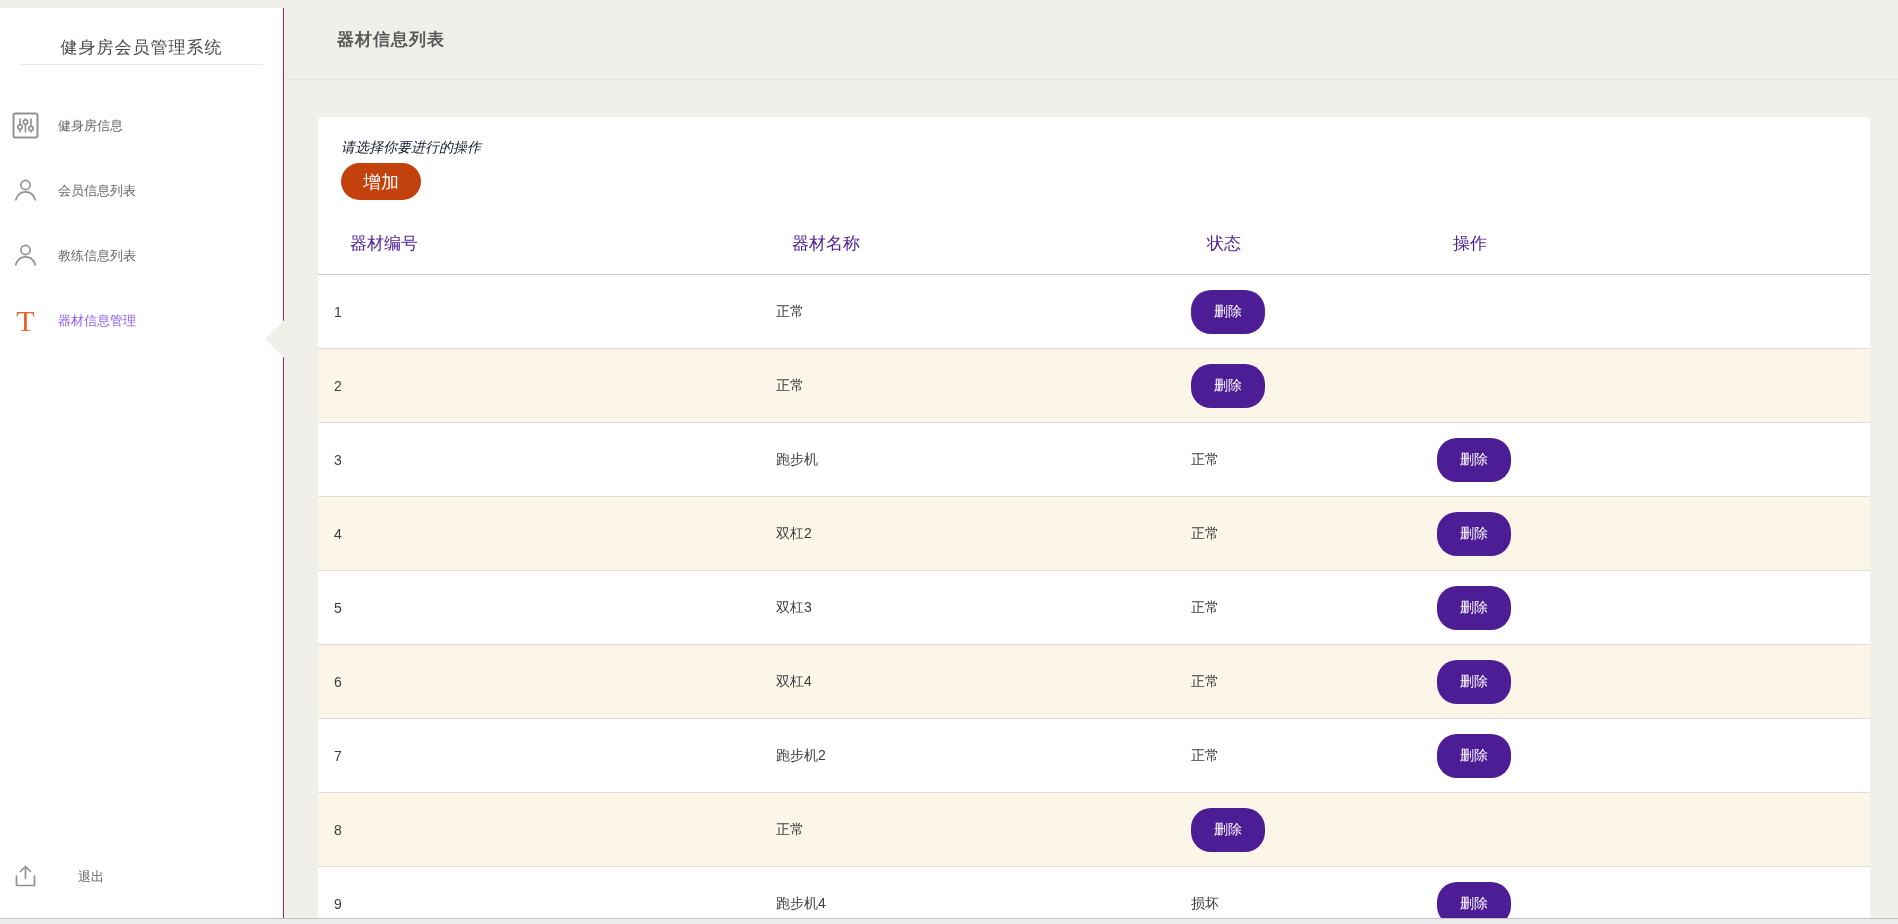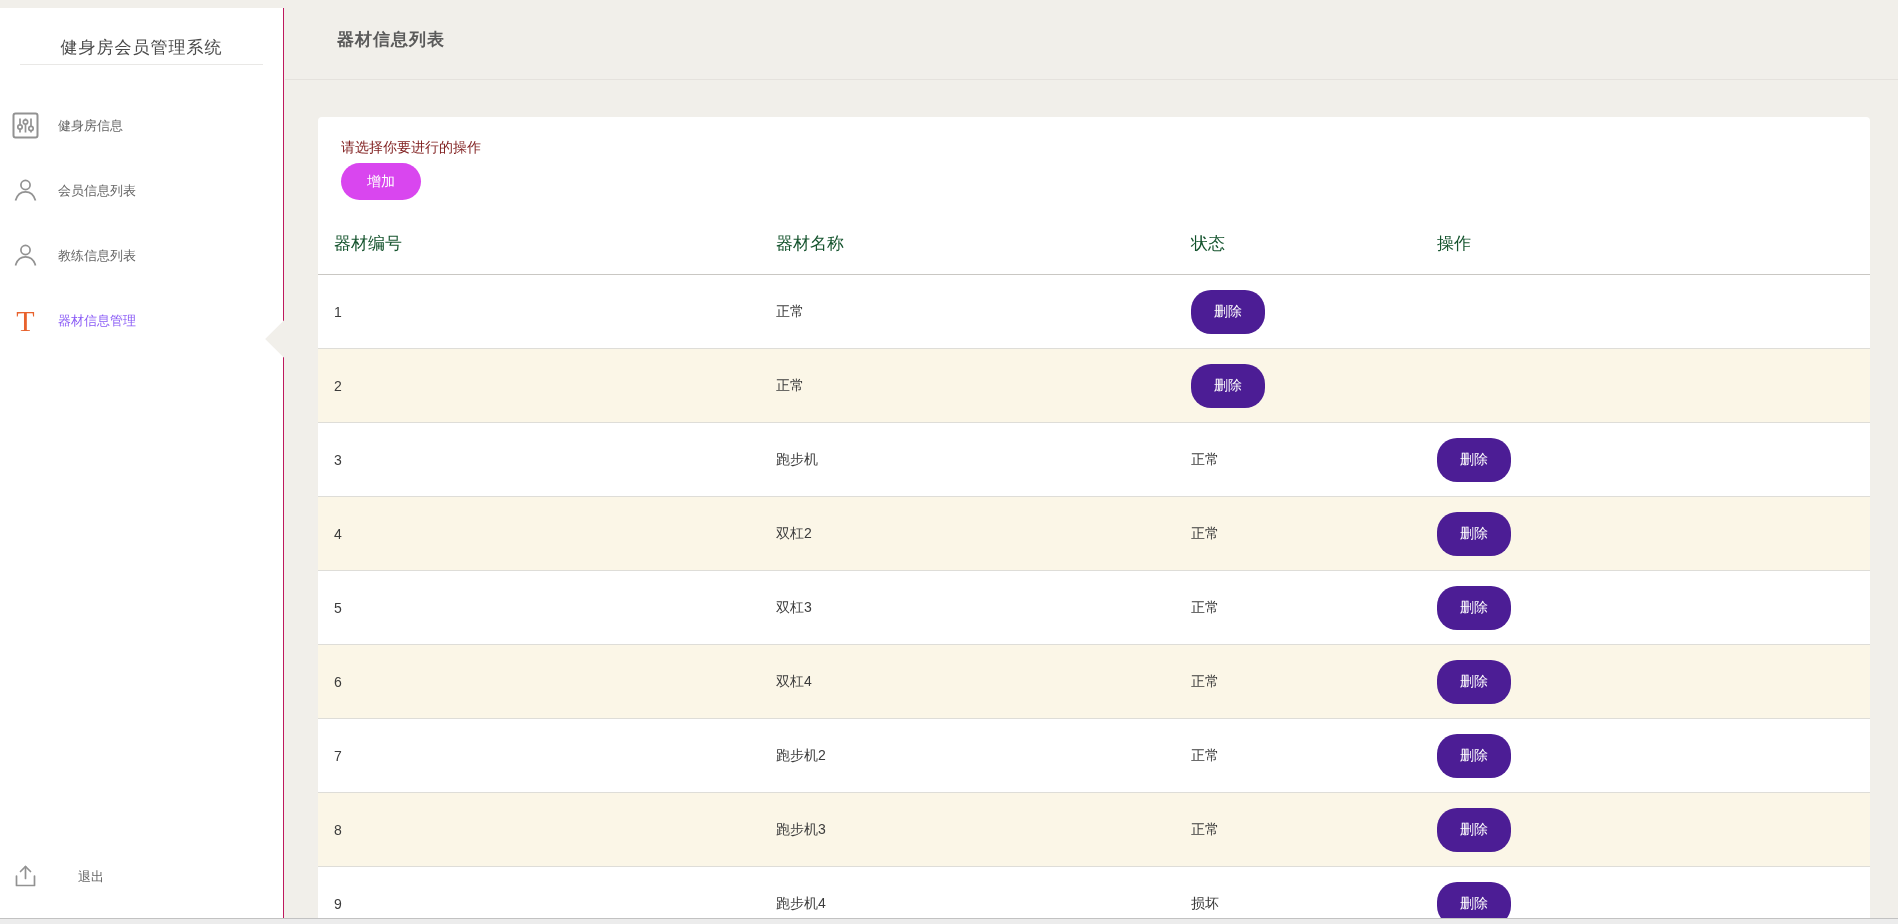"请选择你要进行的操作" .prompt { color: #7f1d1d -> #0f172a; font-style: none -> italic }
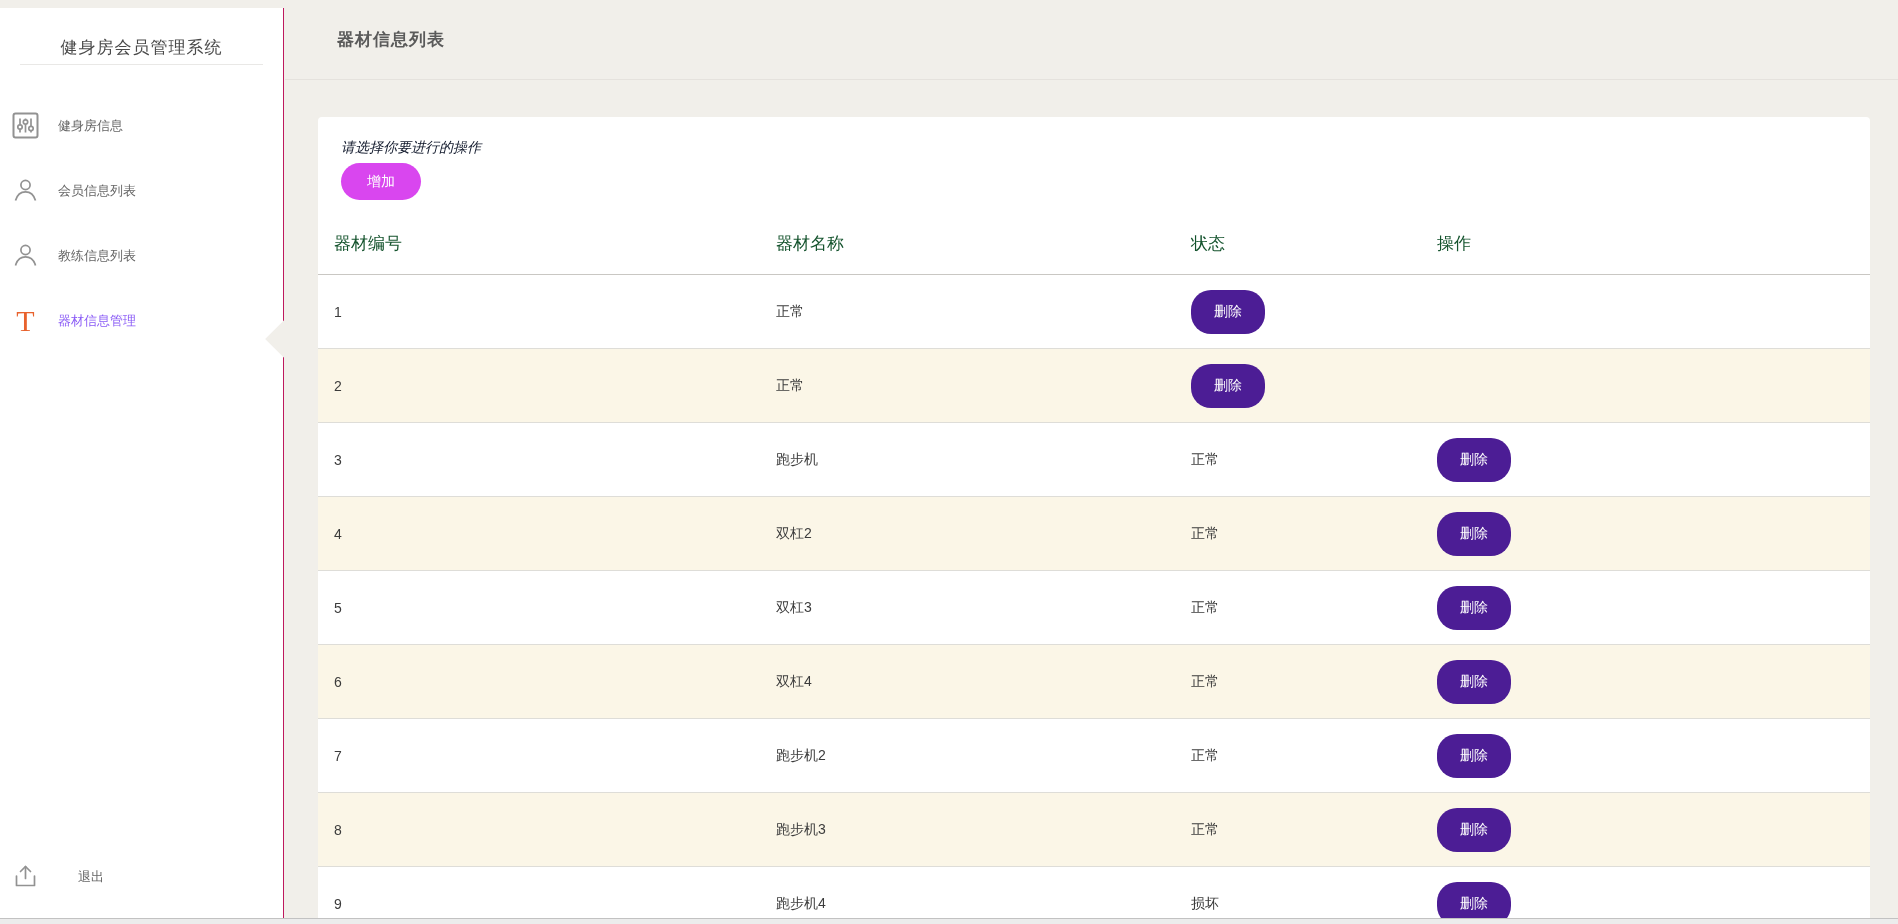"增加" .add-btn { background: #d946ef -> #c2410c; font-size: 14px -> 18px }
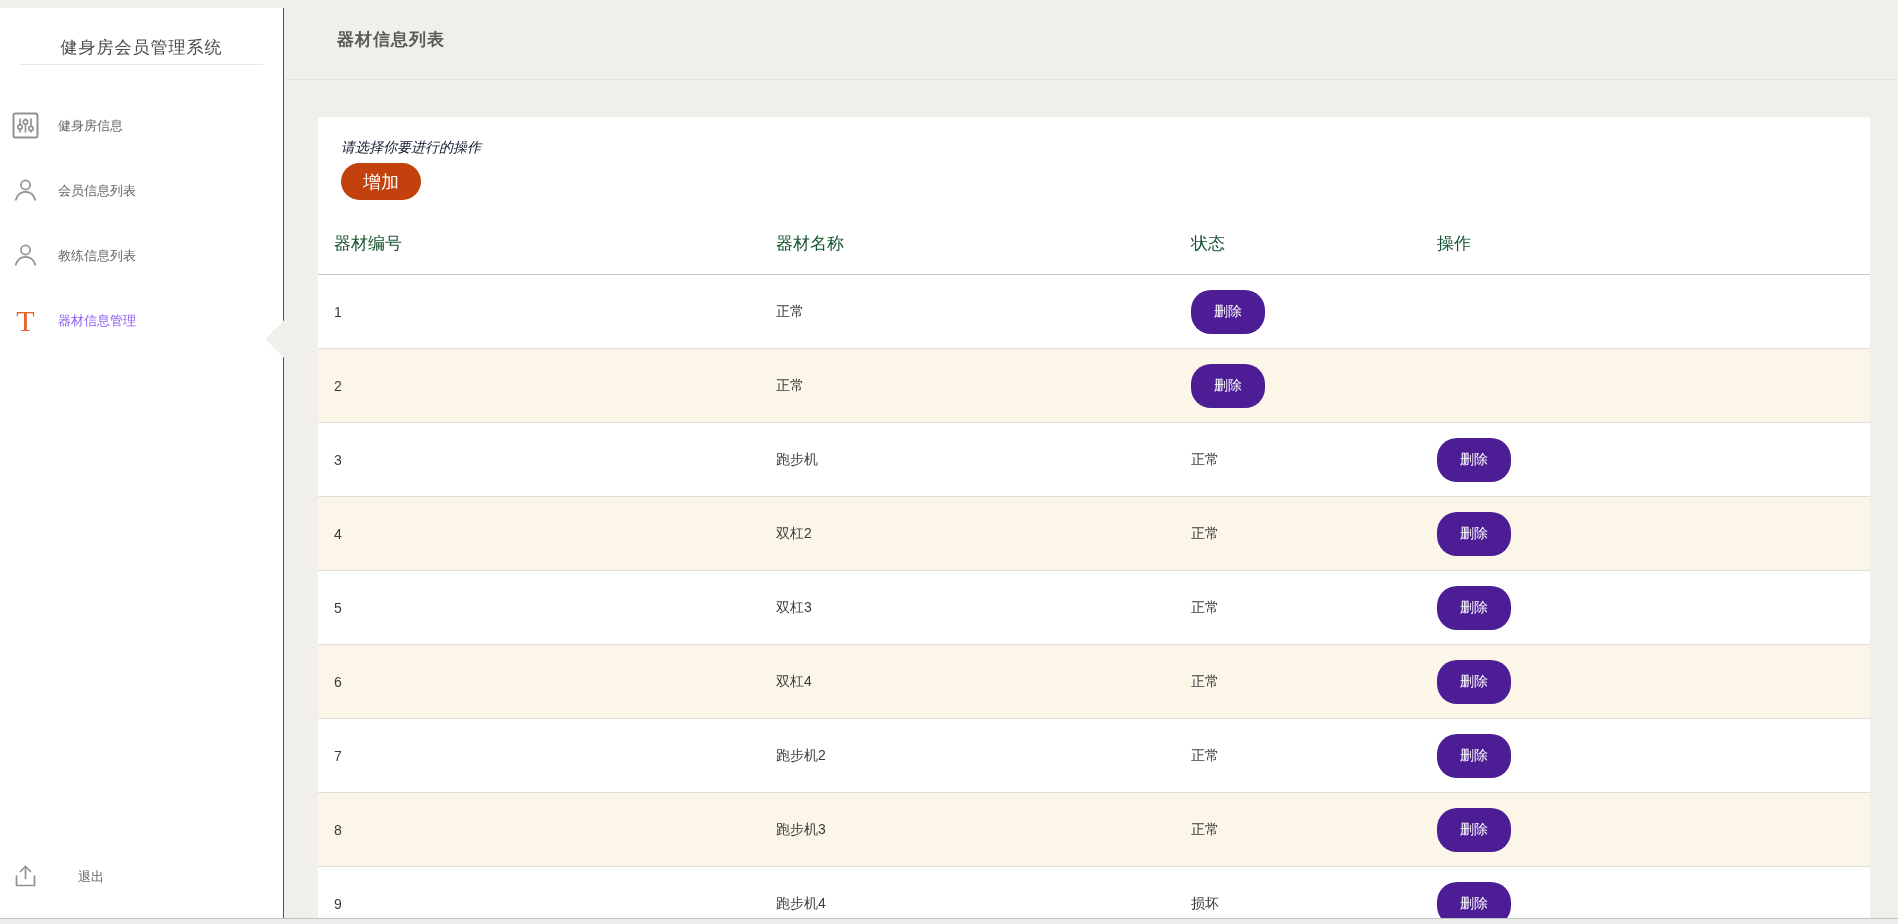"器材编号" .thead { color: #14532d -> #4c1d95; padding-left: 16px -> 32px }
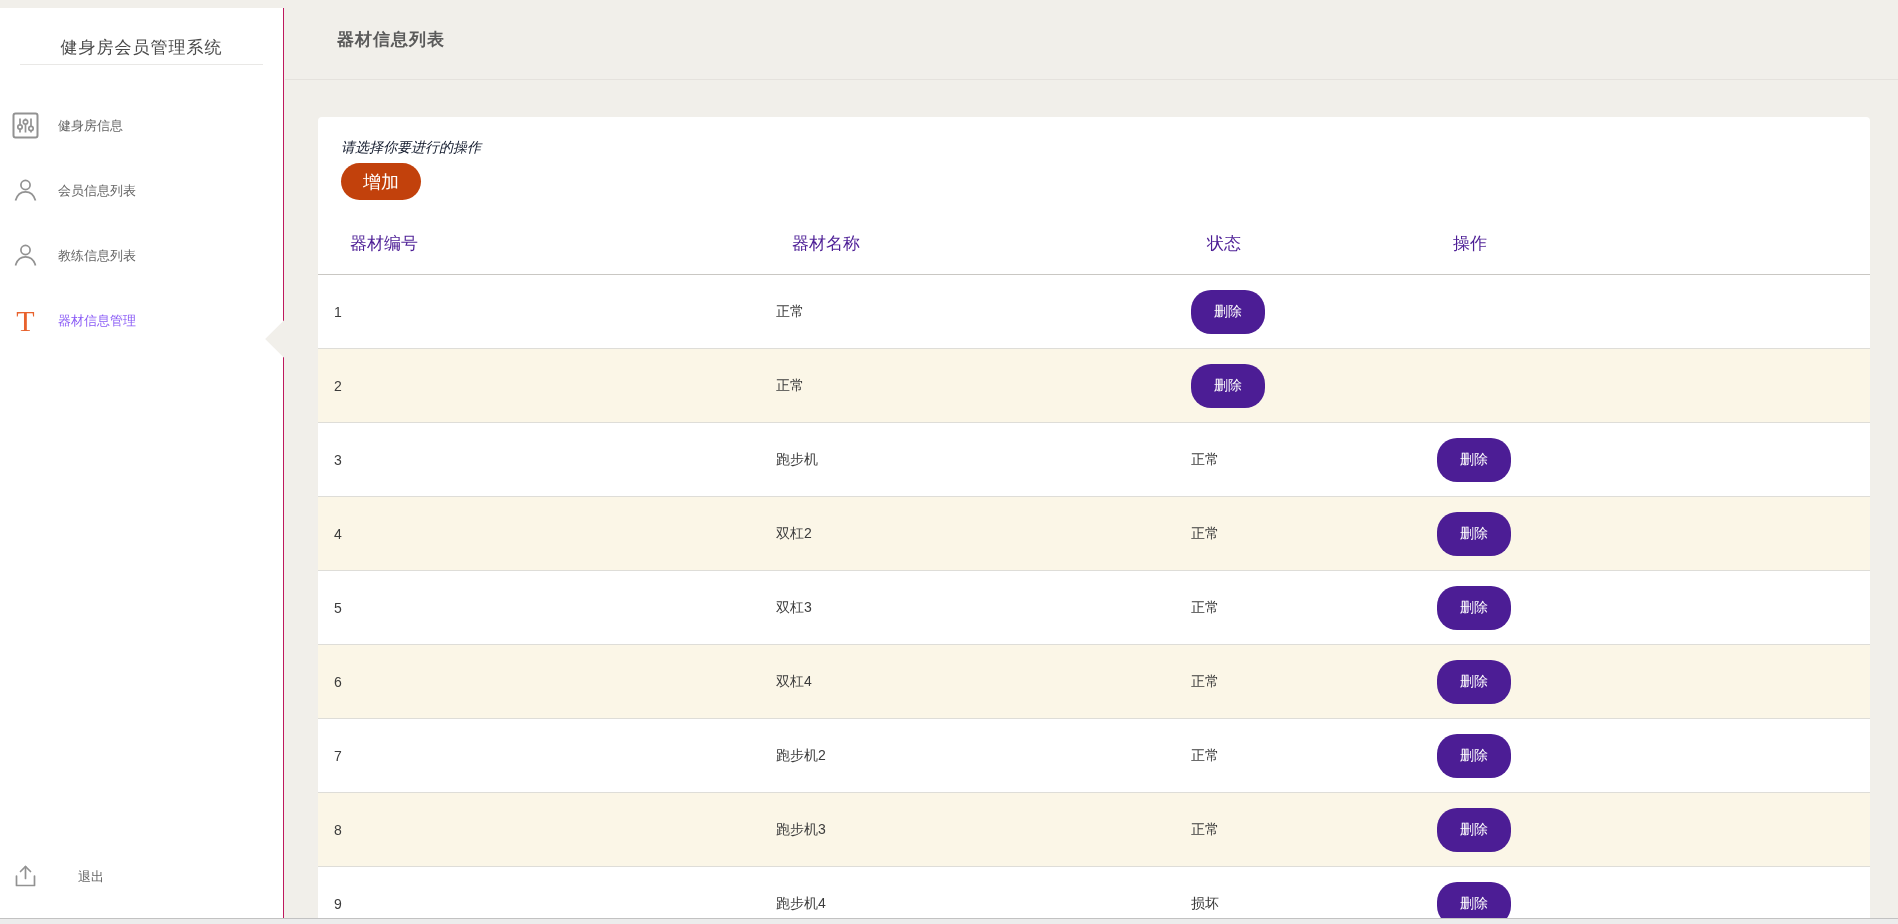"跑步机3" span { html: <span>跑步机3</span> -> none }
